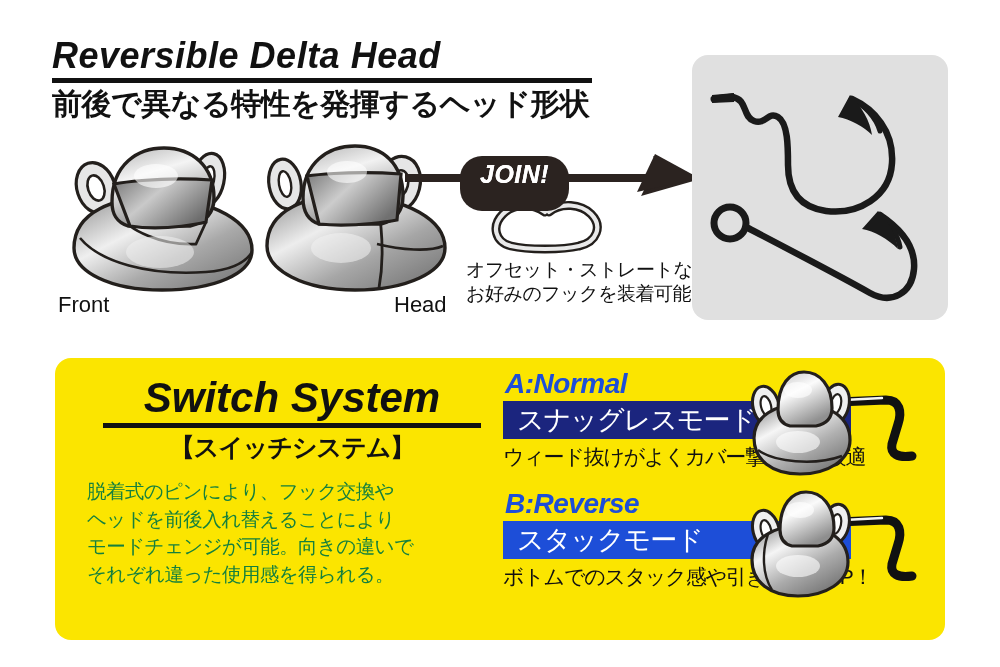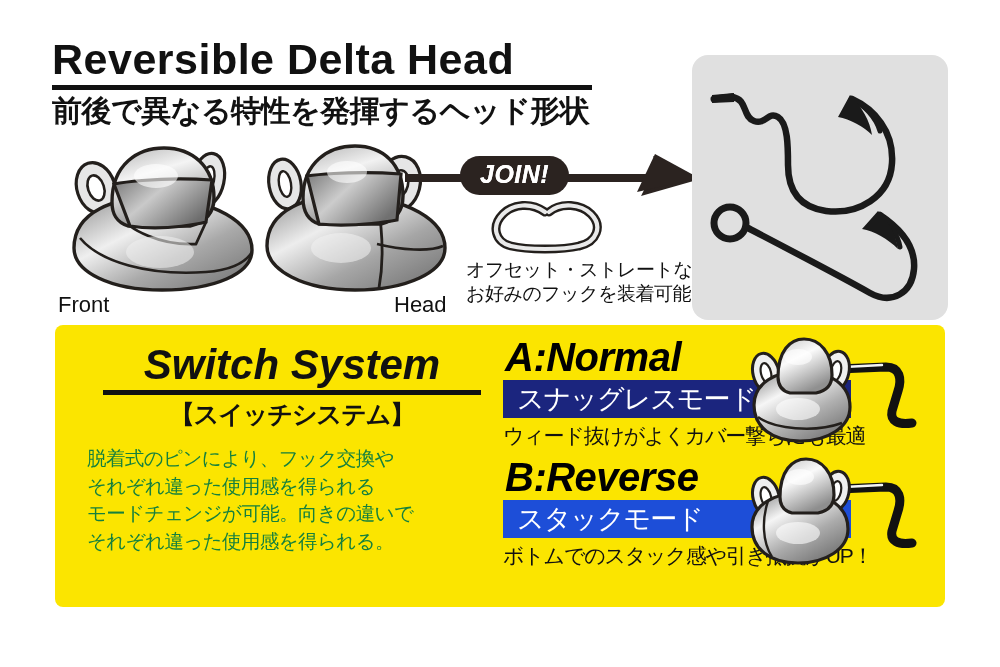"Reversible Delta Head" .title-en { font-size: 43px -> 36px; font-style: none -> italic }
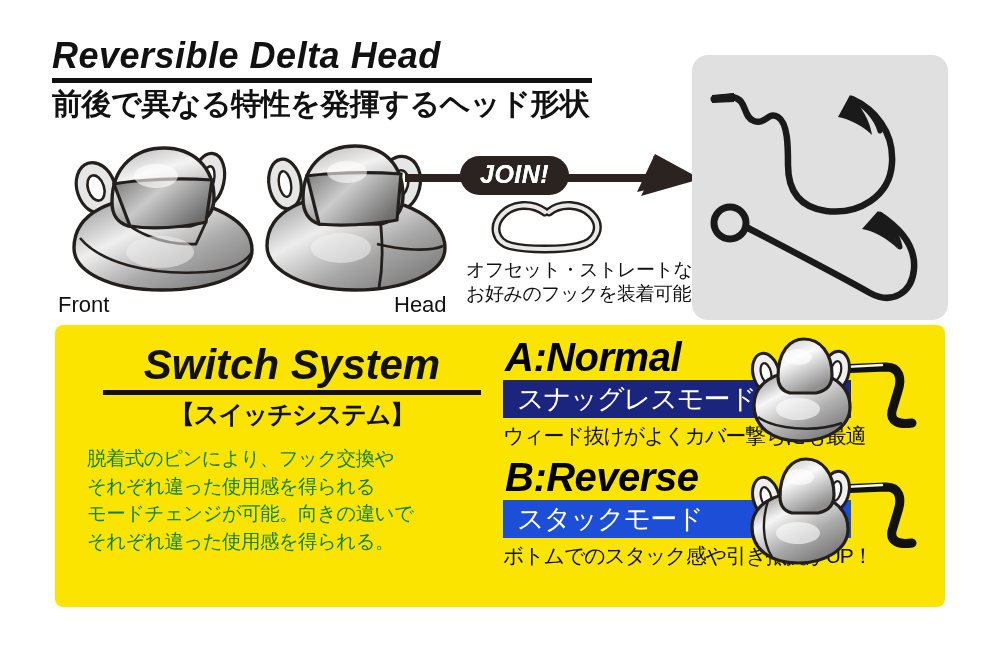"JOIN!" .join-pill { padding: 4px 20px 6px 20px -> 4px 20px 22px 20px }
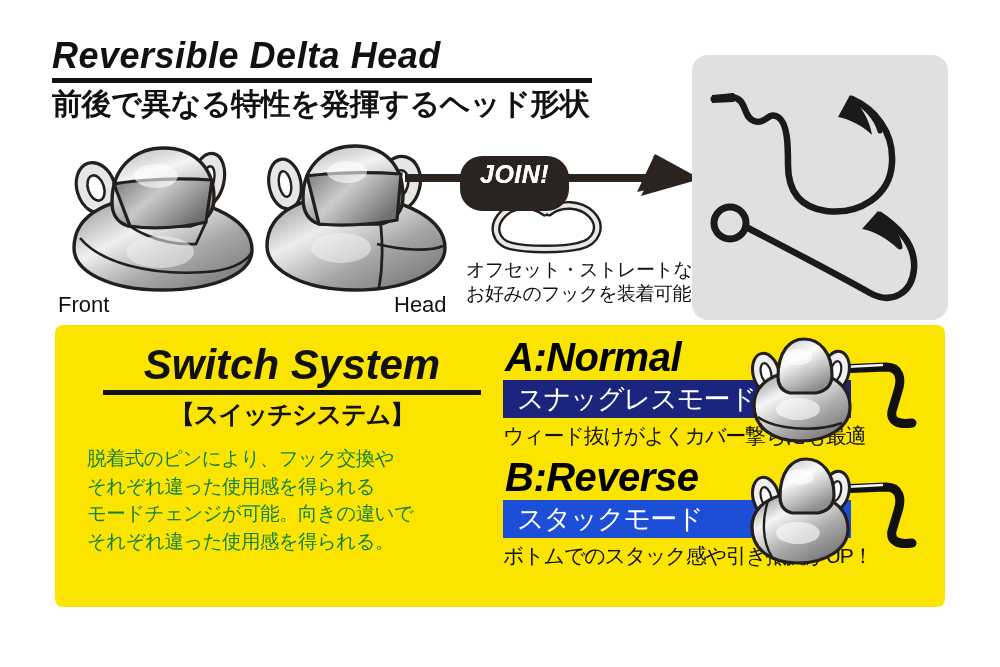"Switch System" .yellow-panel { border-radius: 8px -> 16px; top: 325px -> 358px }
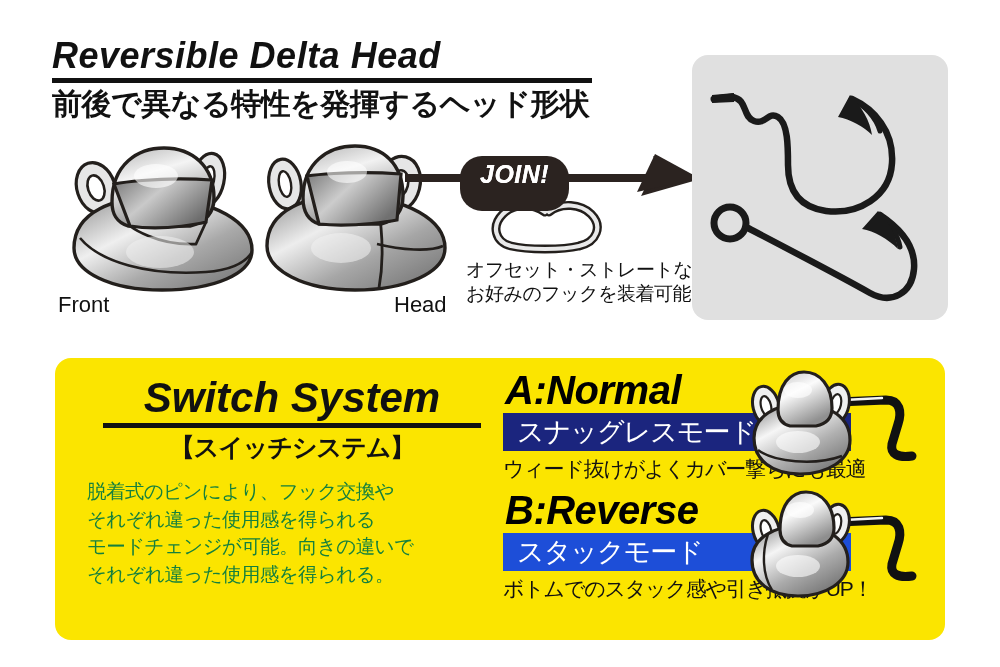"A:Normal" .mode-title { color: #000000 -> #1d4ed8; font-size: 40px -> 28px }
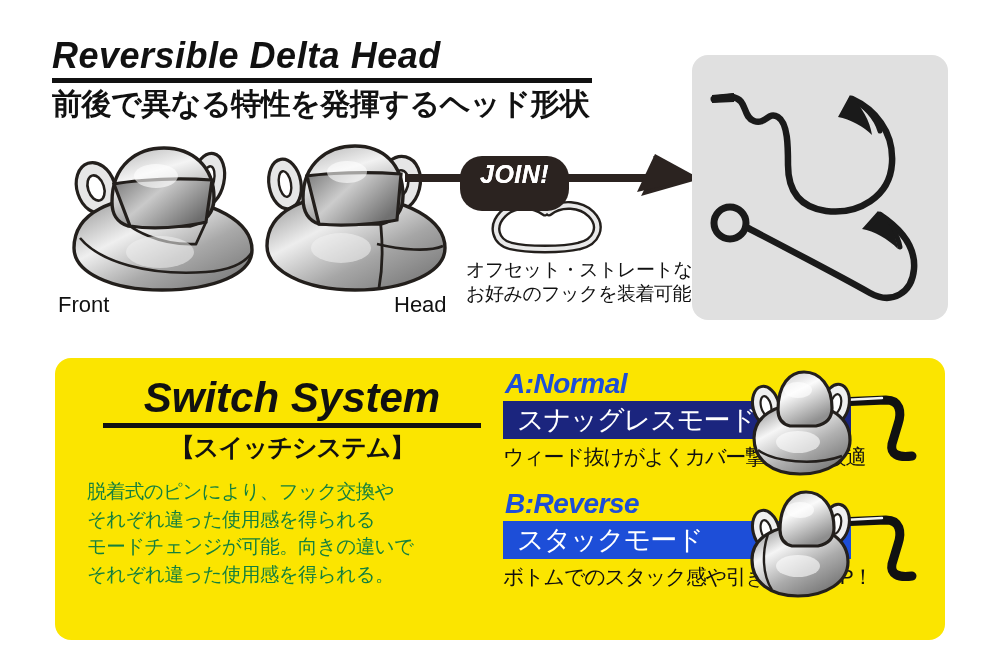"それぞれ違った使用感を得られる" div { text: それぞれ違った使用感を得られる -> ヘッドを前後入れ替えることにより }
